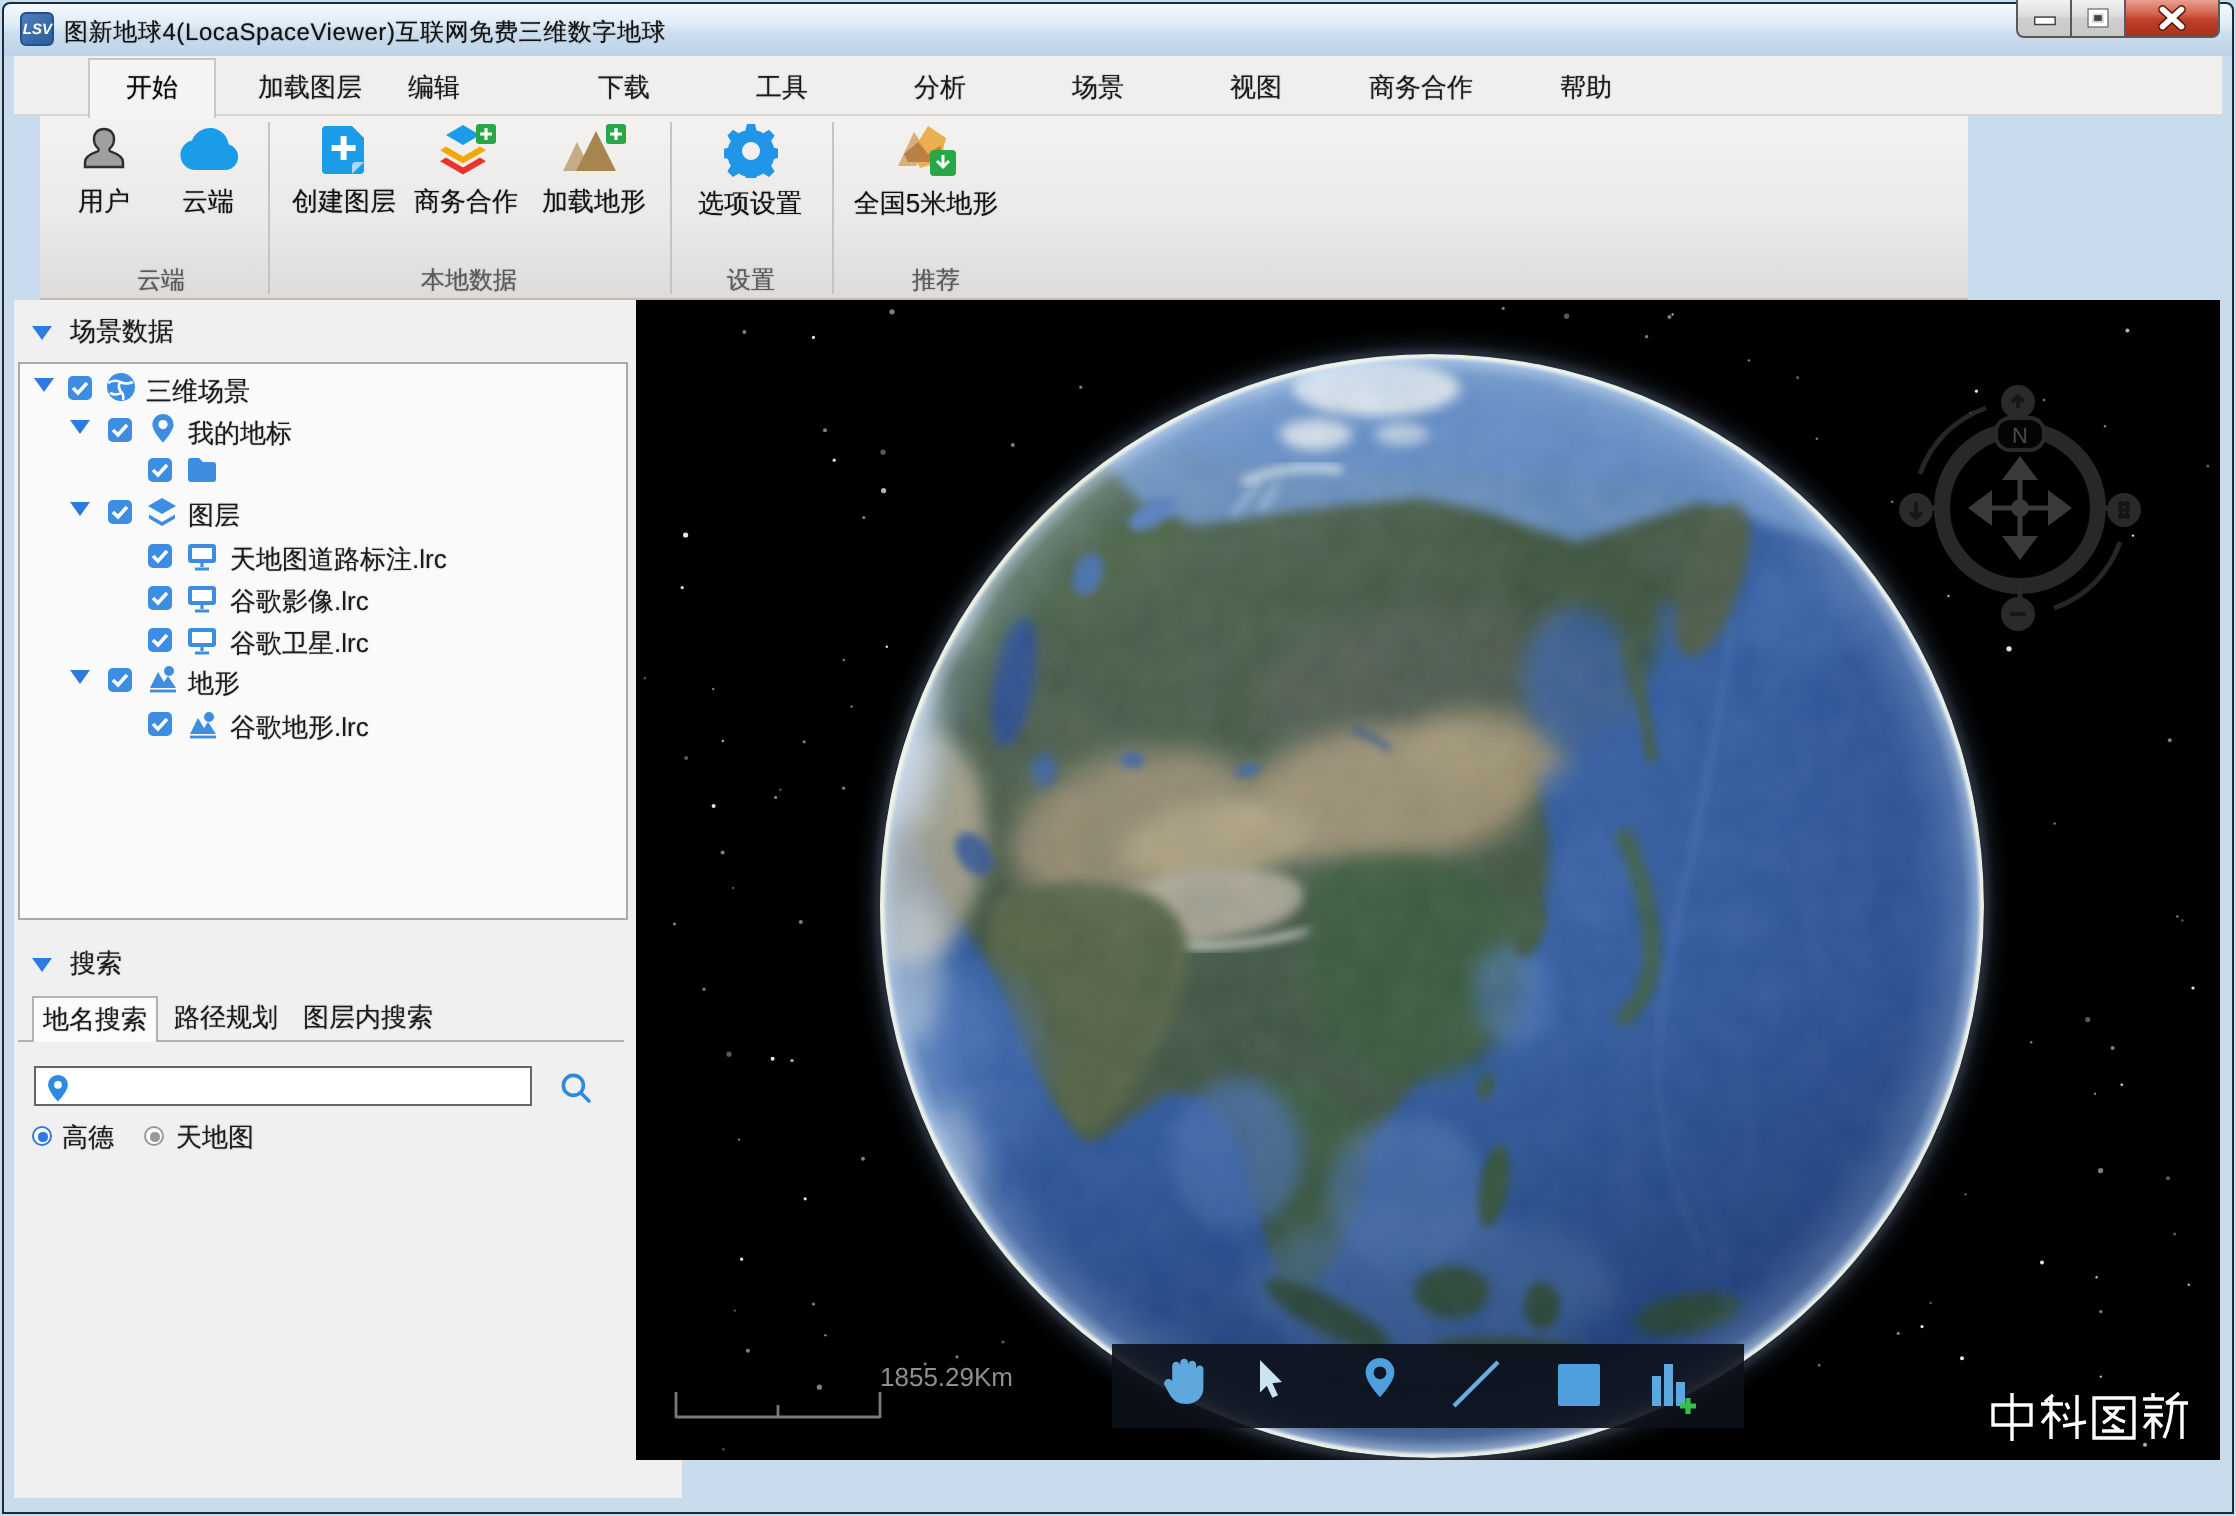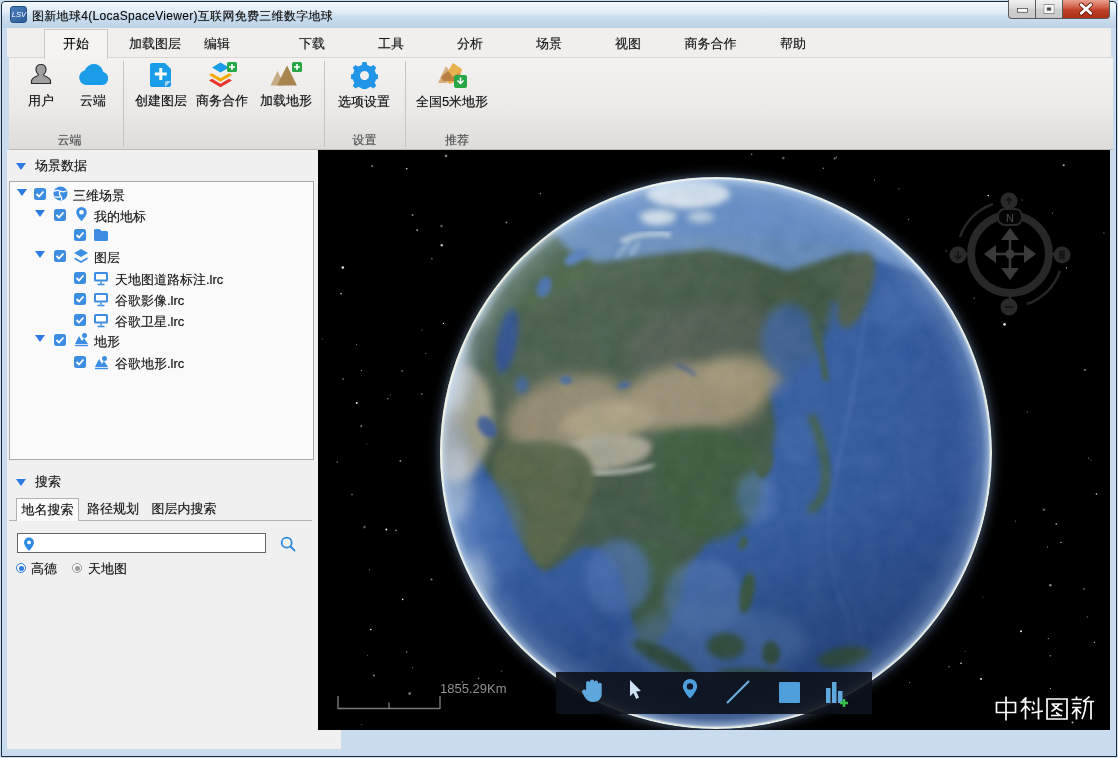"LSV" #appicon { font-weight: normal -> bold }
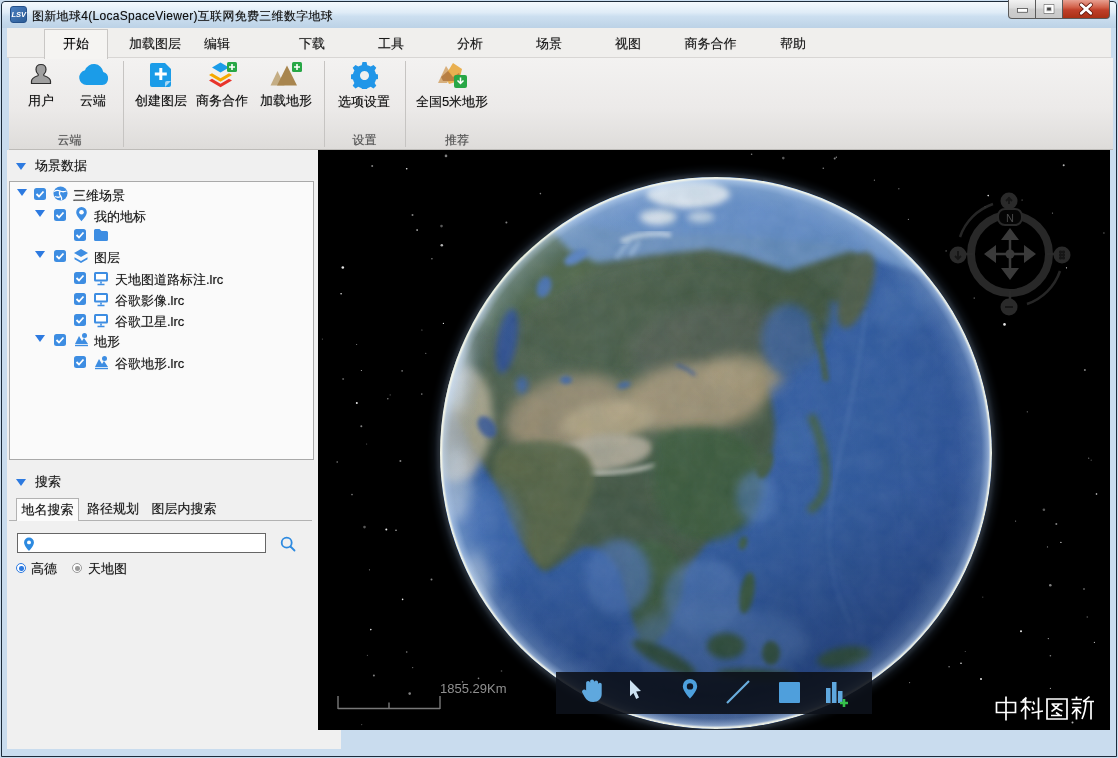"用户" #ribbon { left: 9px -> 20px; width: 1104px -> 964px }
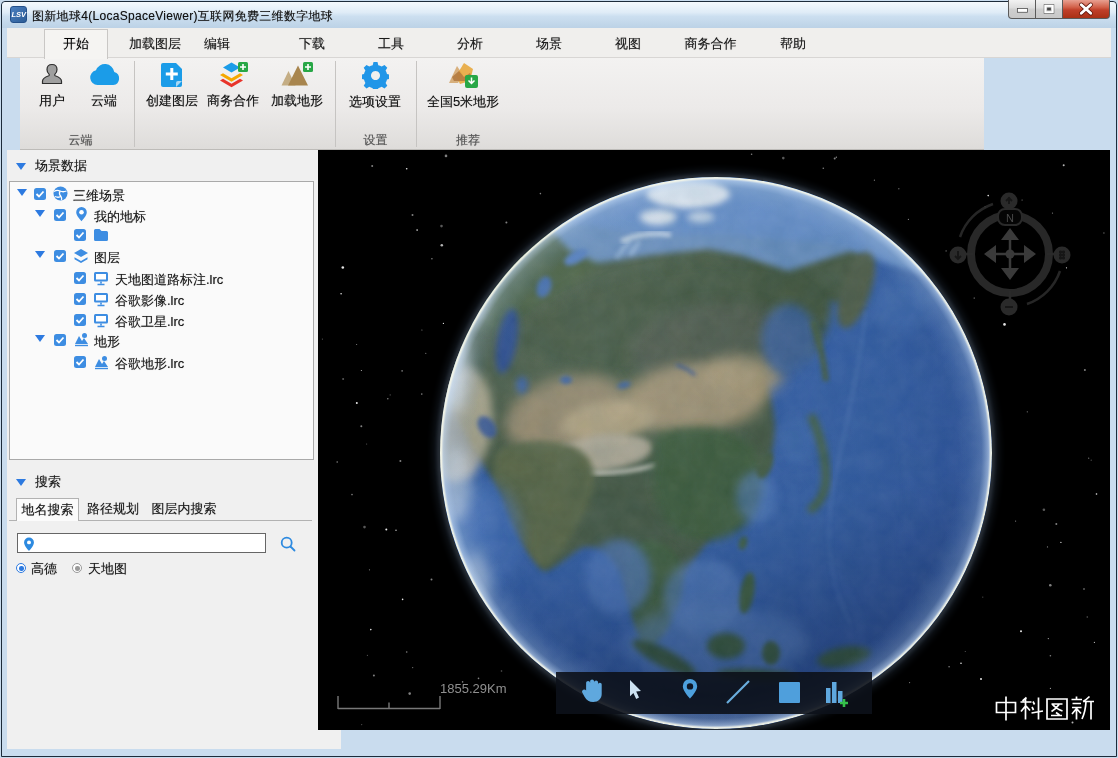"本地数据" div.rgroup { html: none -> <div>本地数据</div> }
